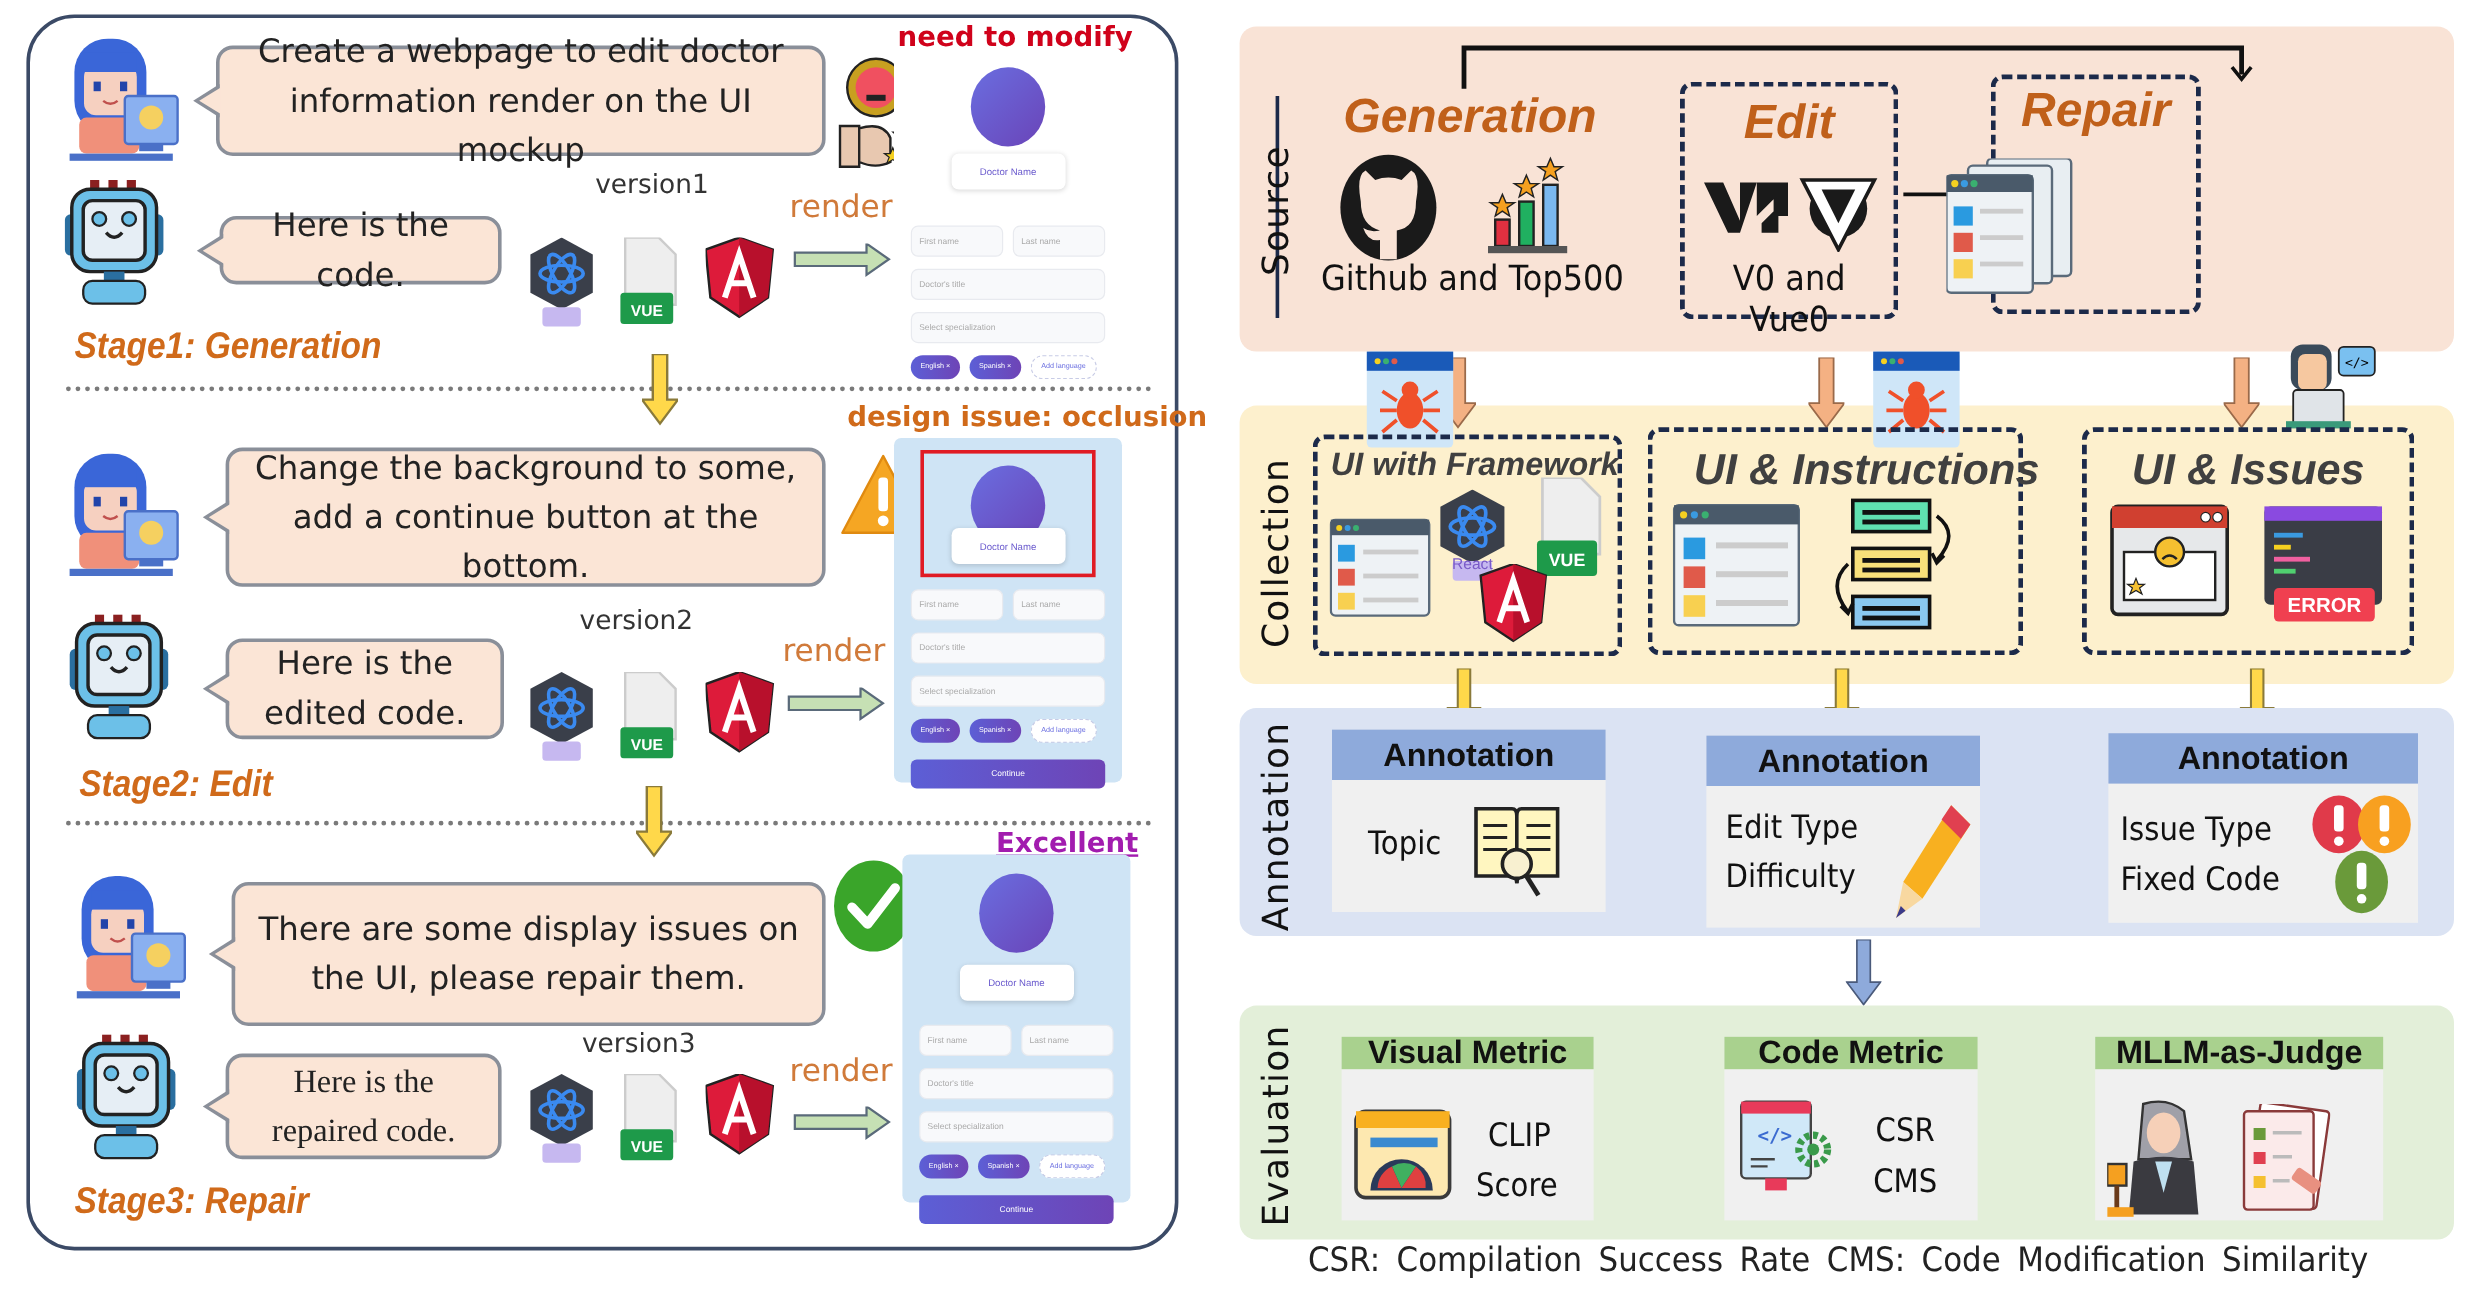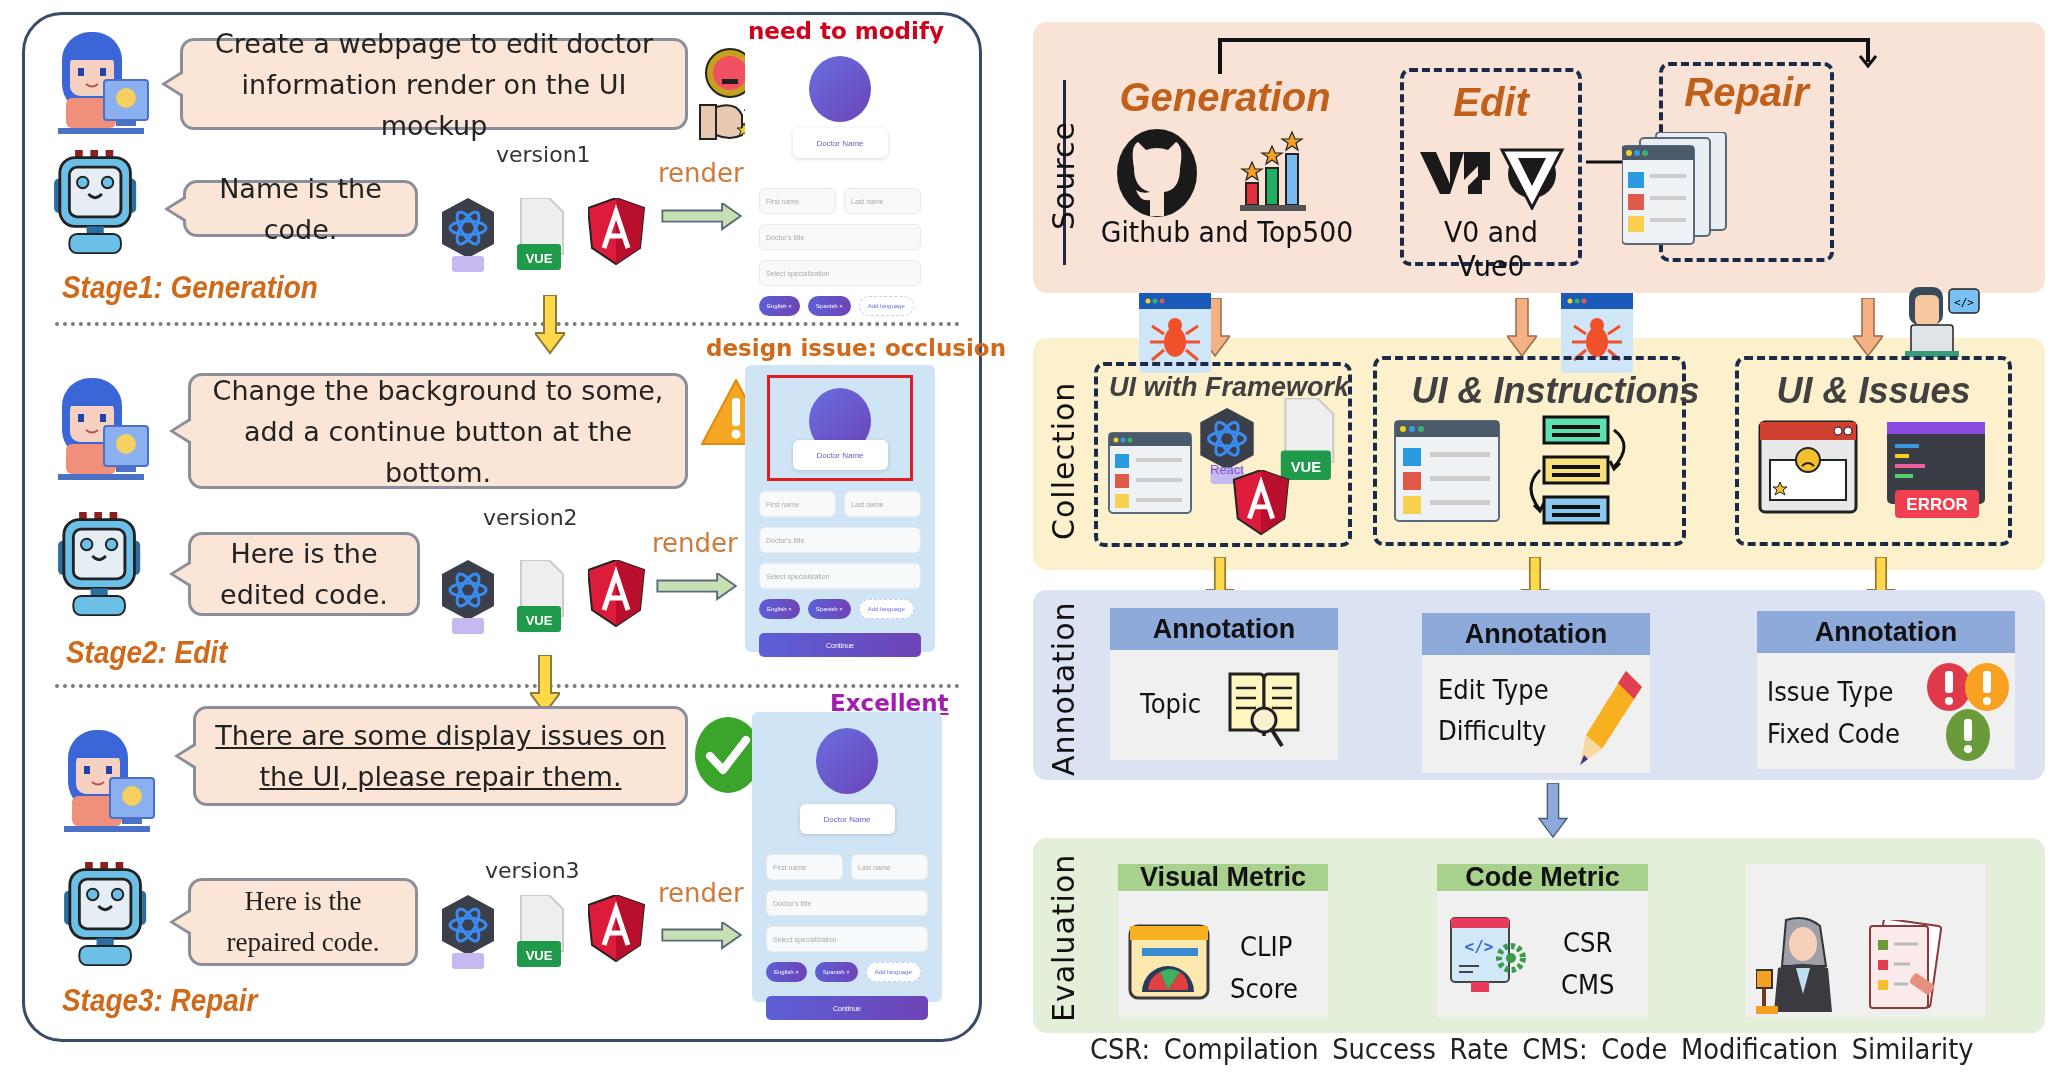"Name is the code." span { text: Name -> Here }
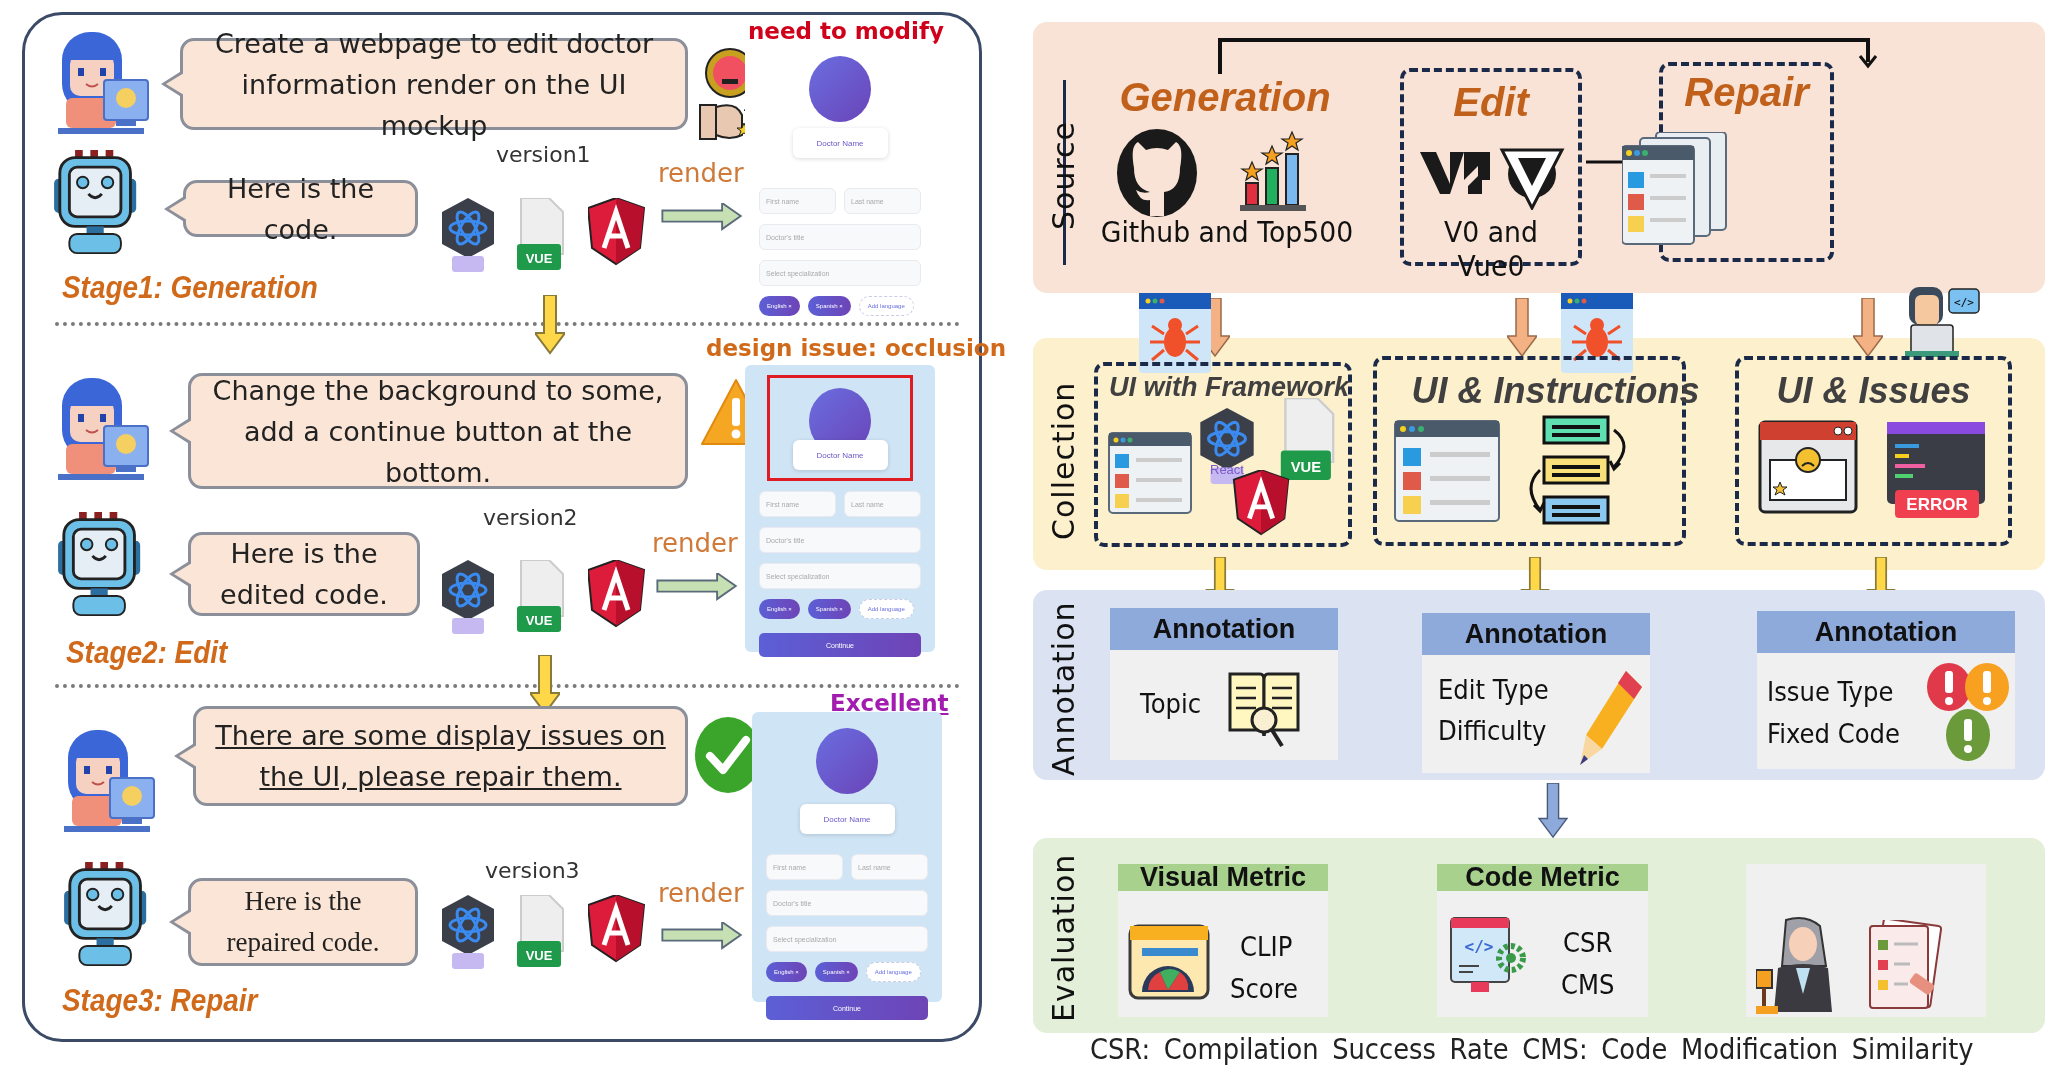"There are some display issues" div.bubble { height: 100px -> 120px; text-decoration: underline -> none; top: 706px -> 735px }
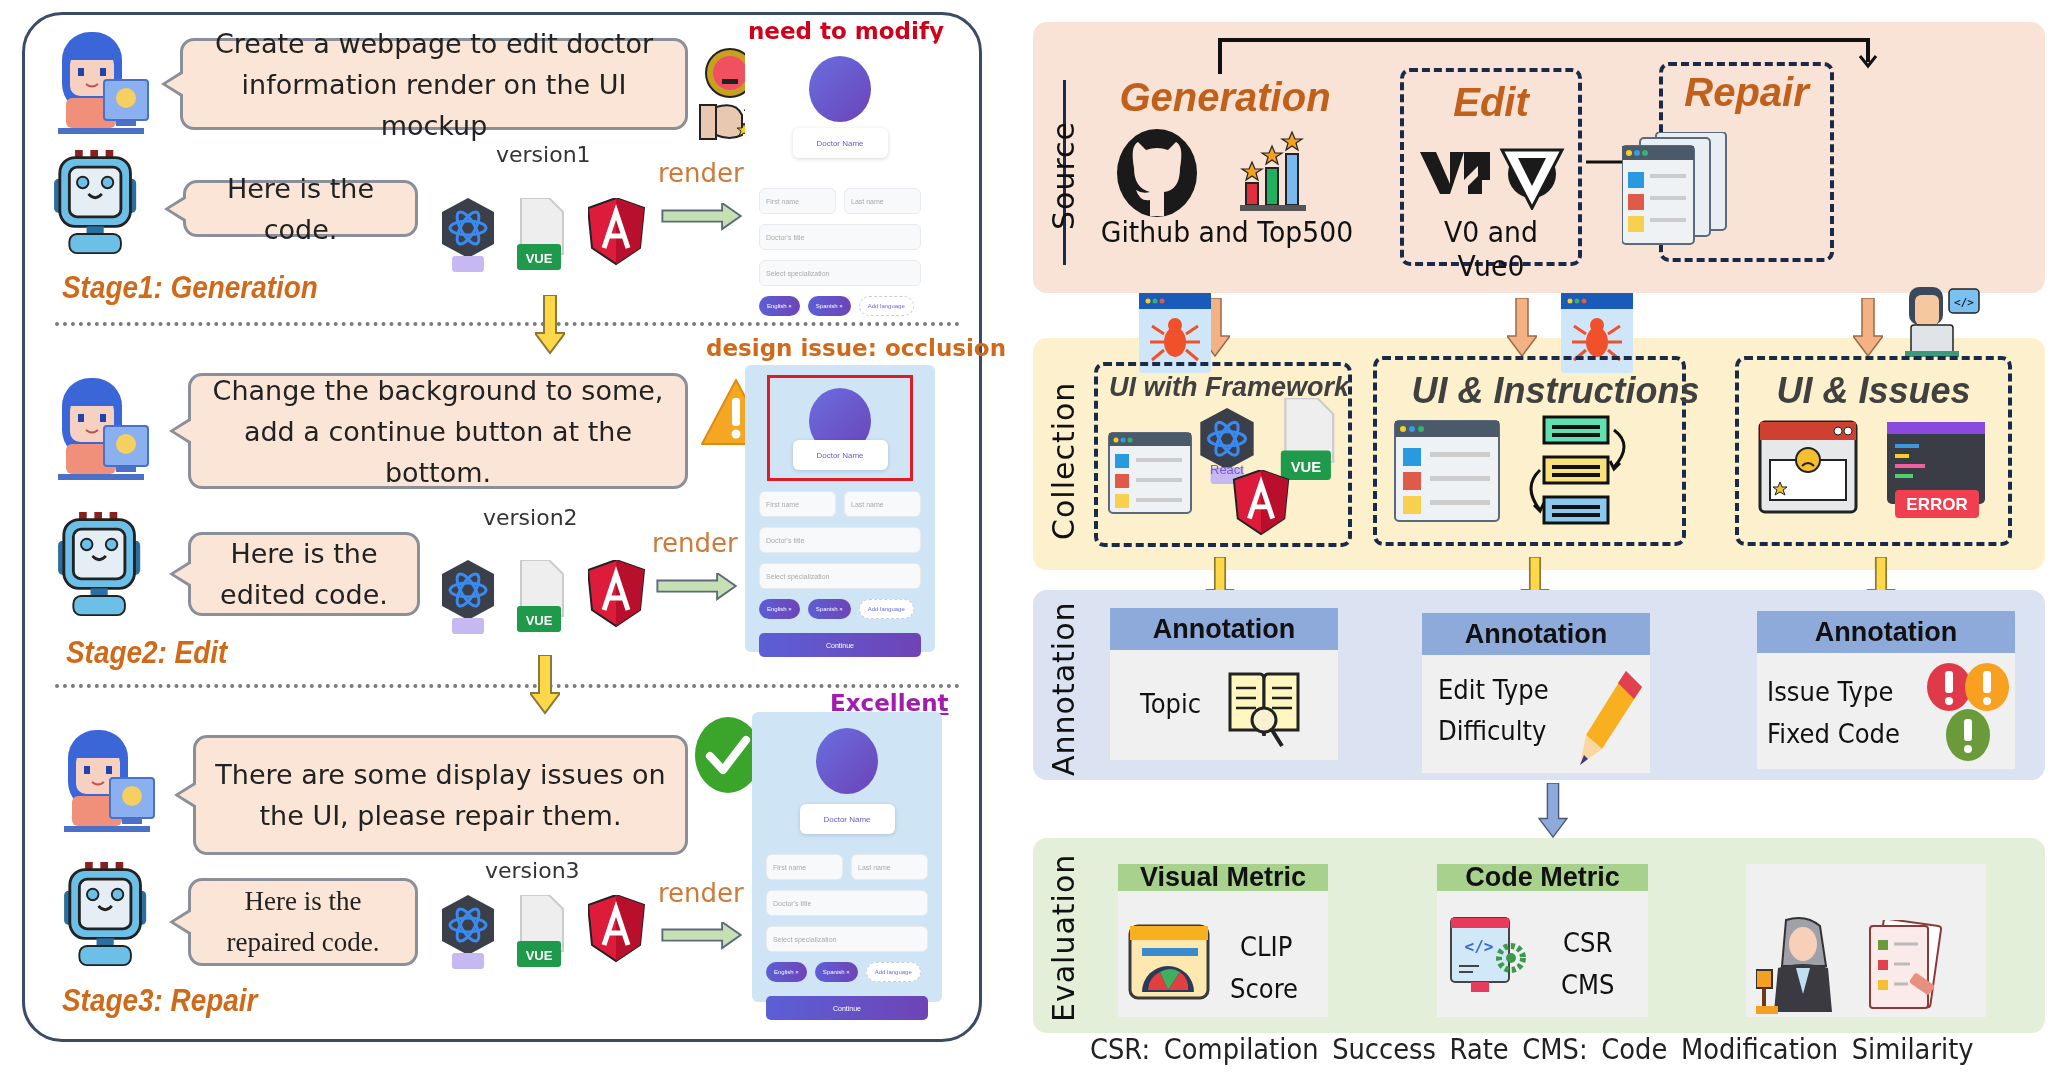"MLLM-as-Judge" div.eval-head { html: none -> <div>MLLM-as-Judge</div> }
